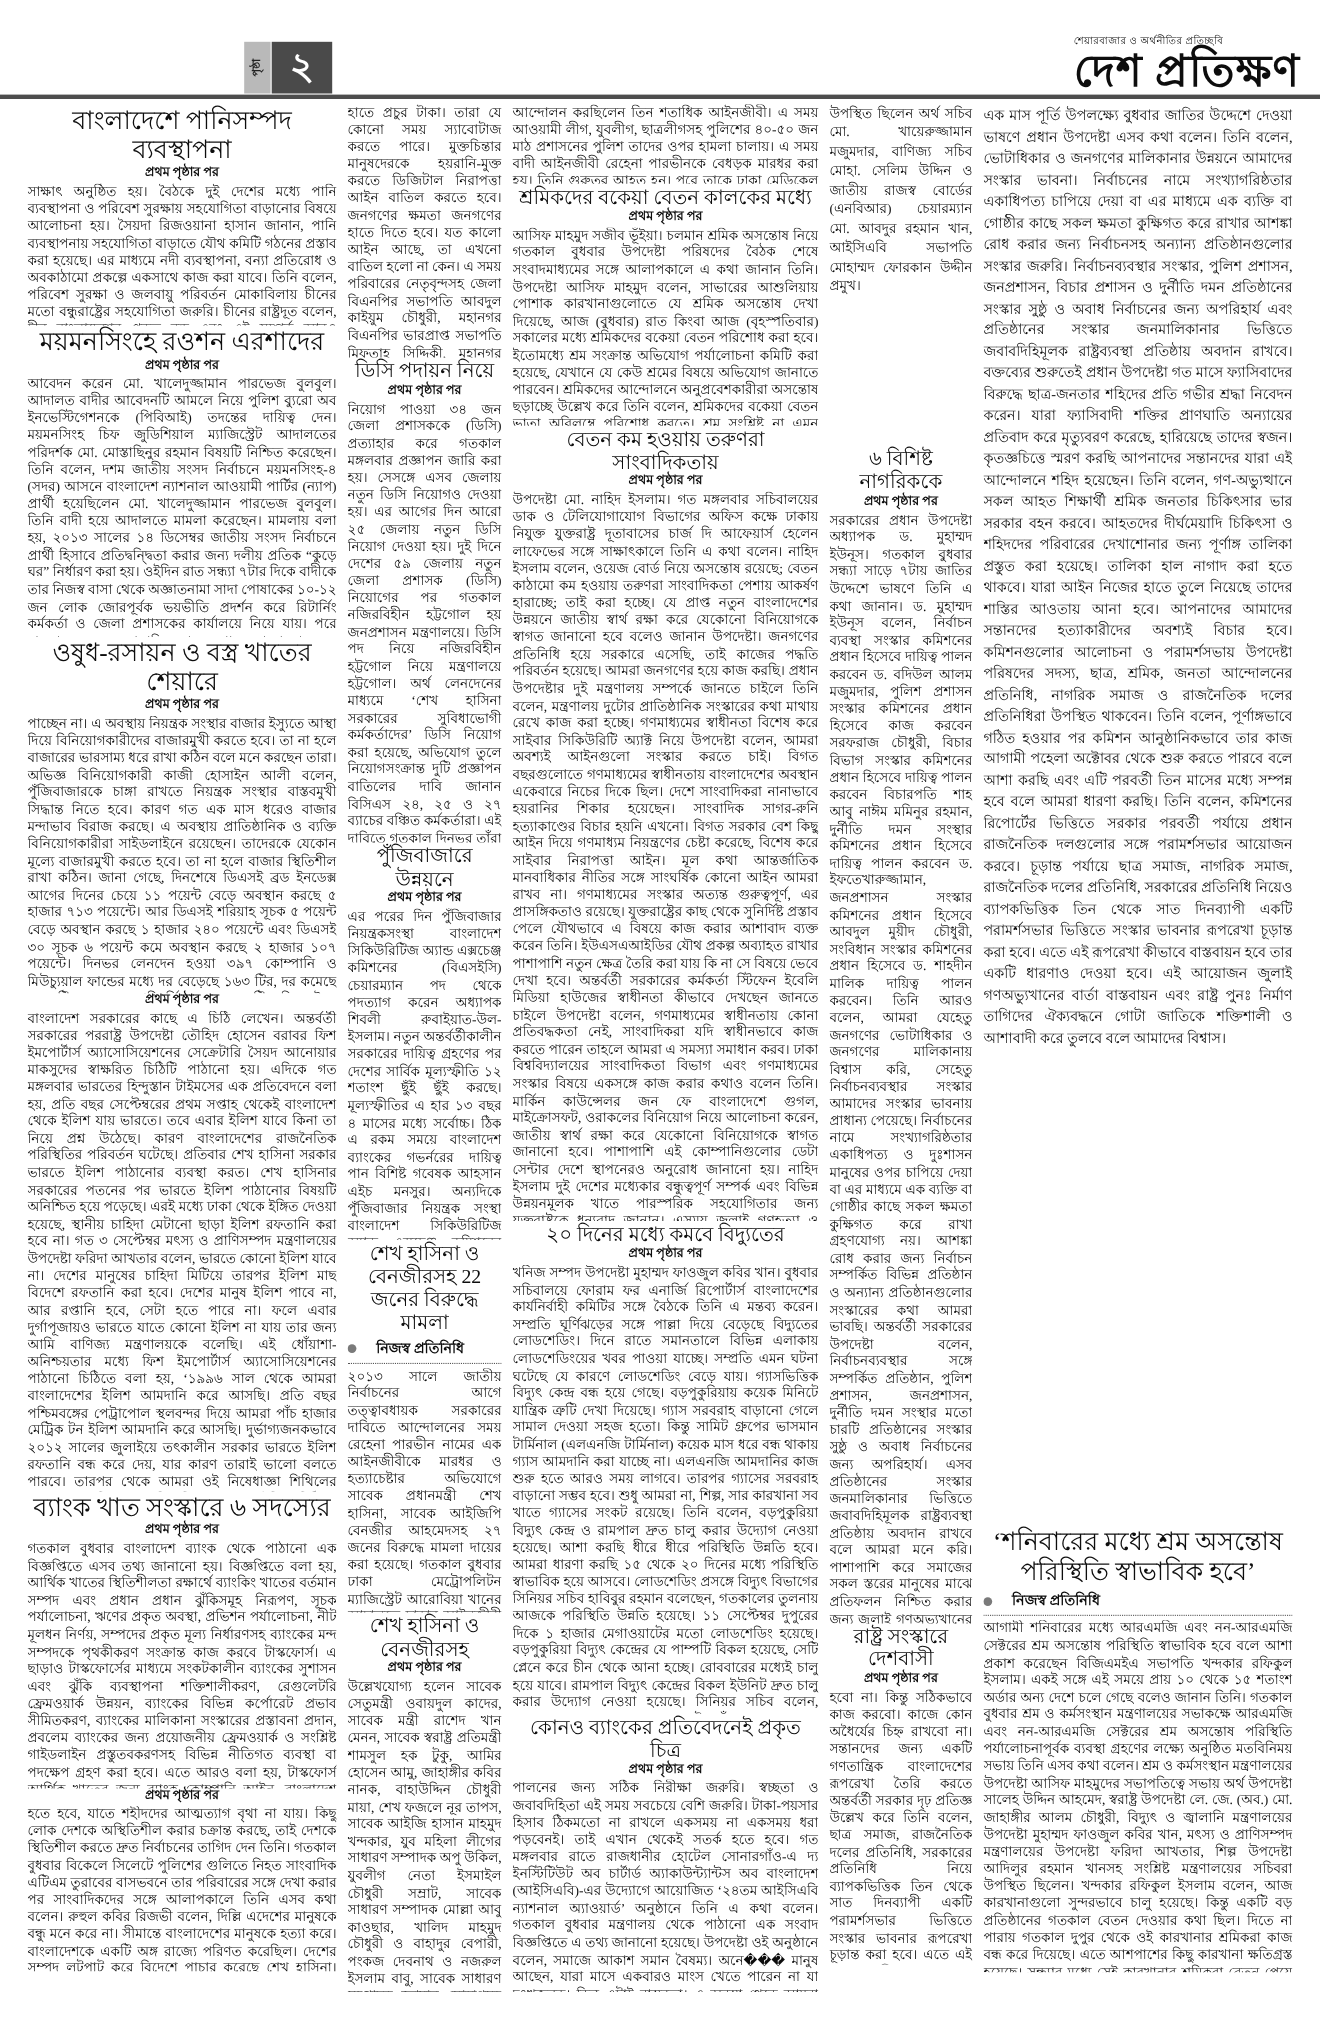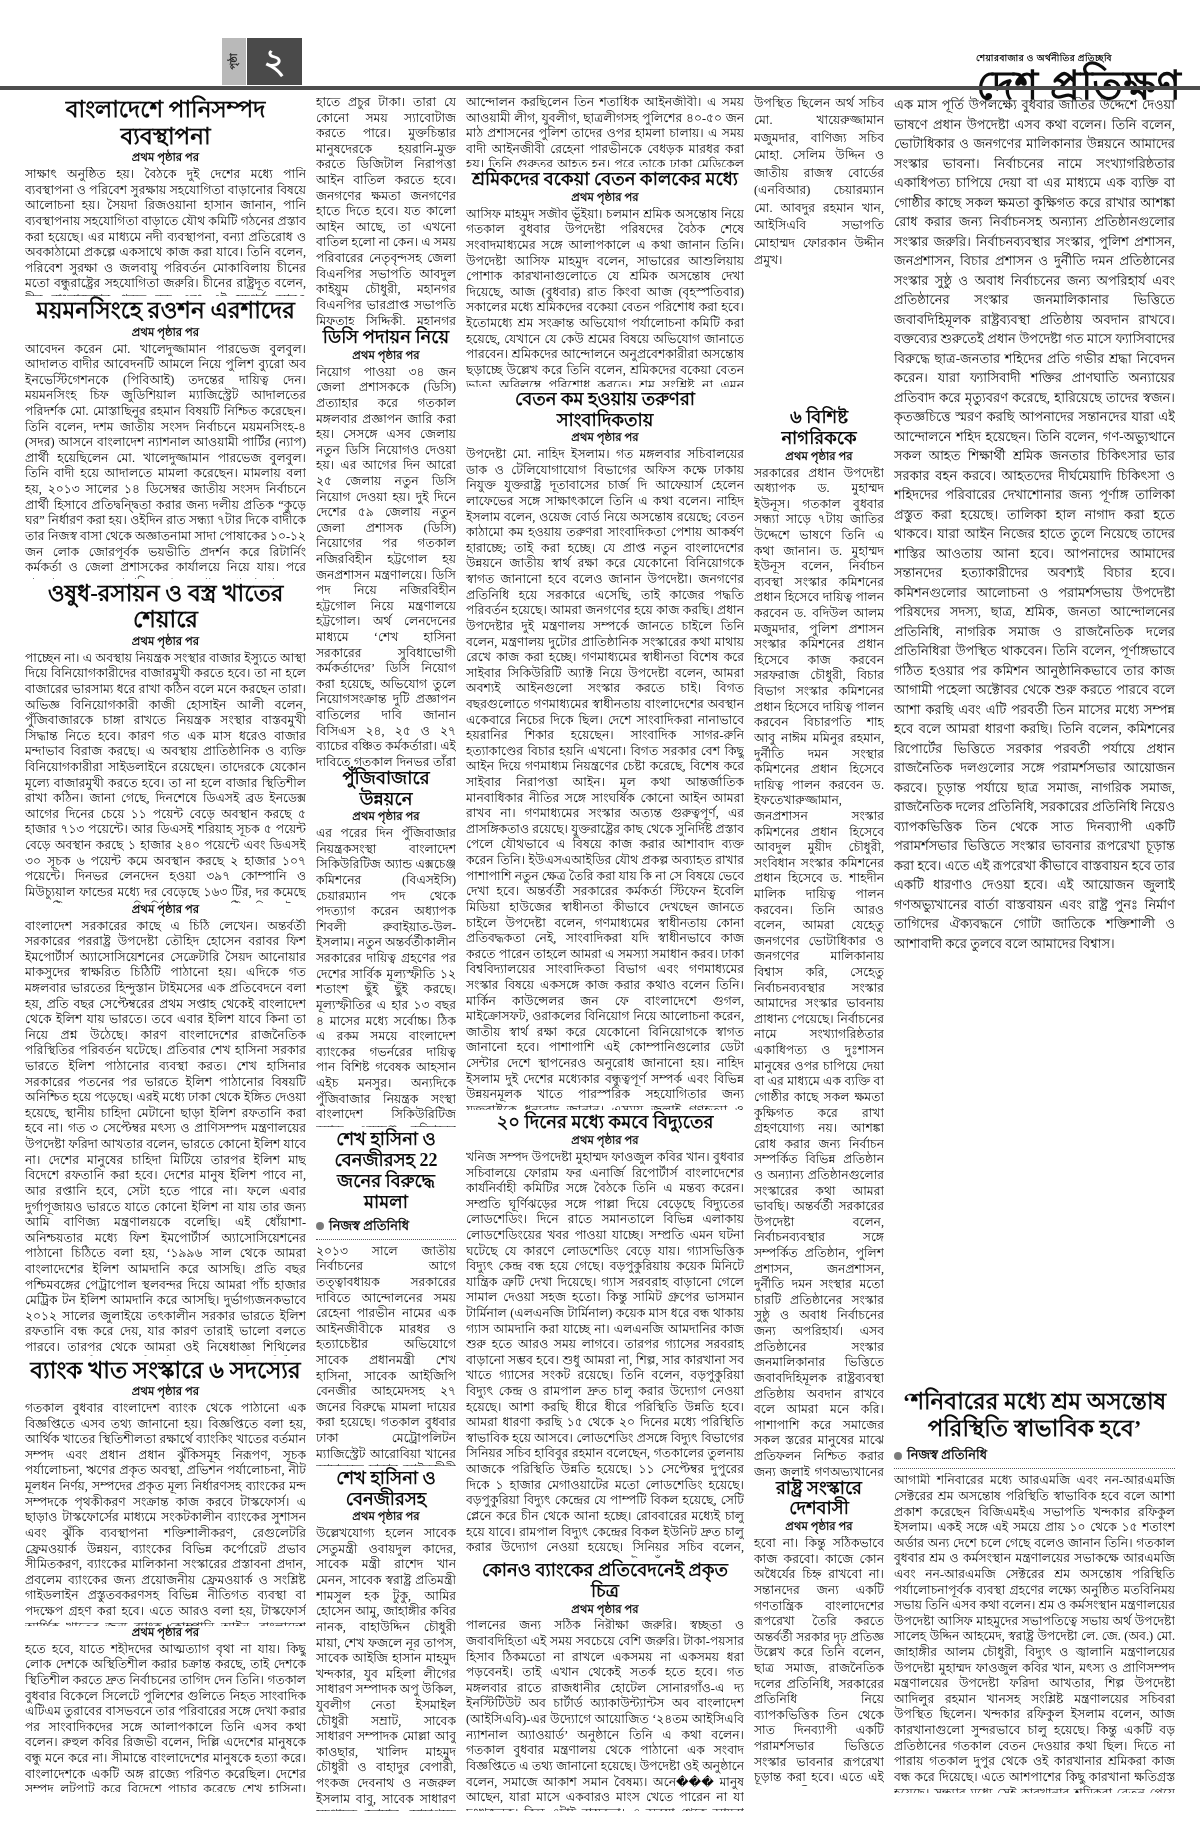"শেয়ারবাজার ও অর্থনীতির প্রতিচ্ছবি" .m-tag { font-weight: bold -> normal; margin-top: 21px -> none }
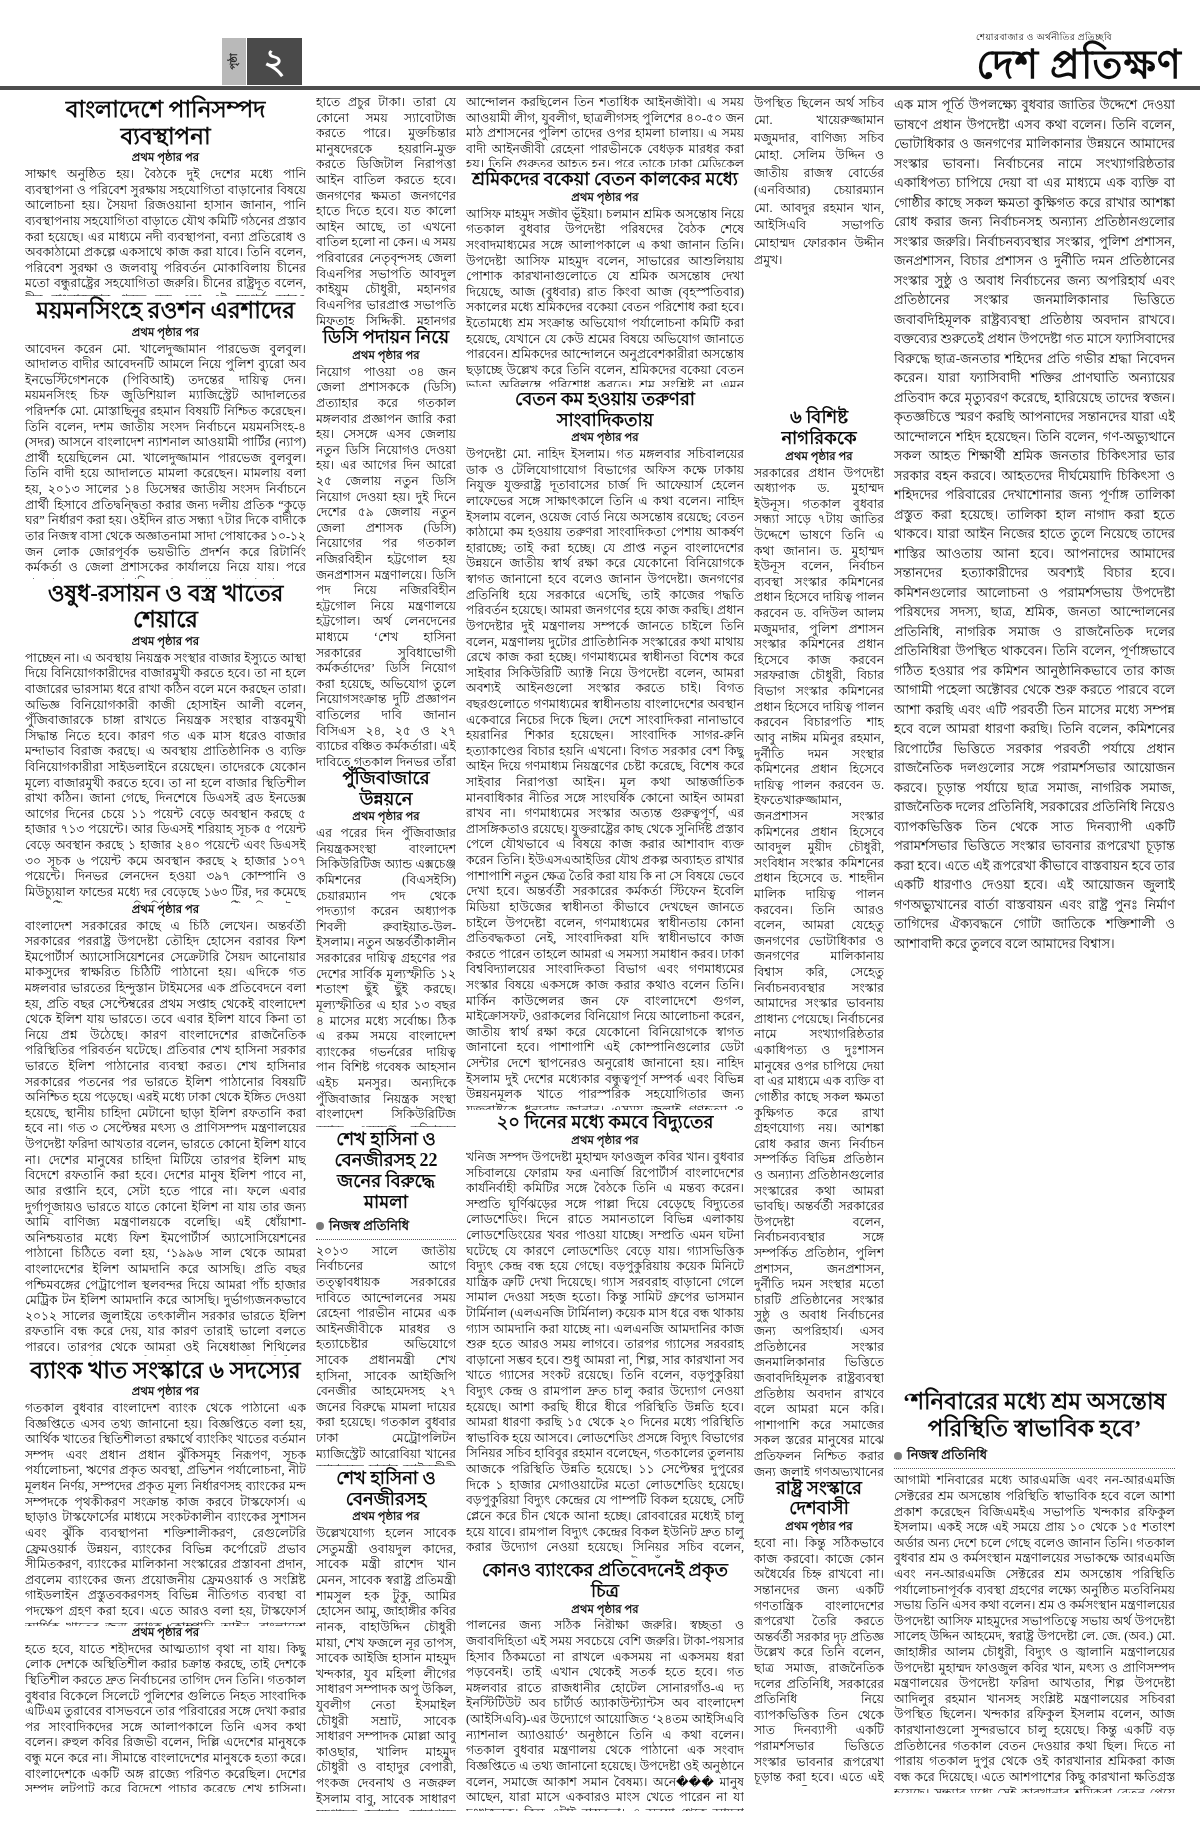"বাংলাদেশে পানিসম্পদ ব্যবস্থাপনা" .art-head { font-weight: bold -> normal }
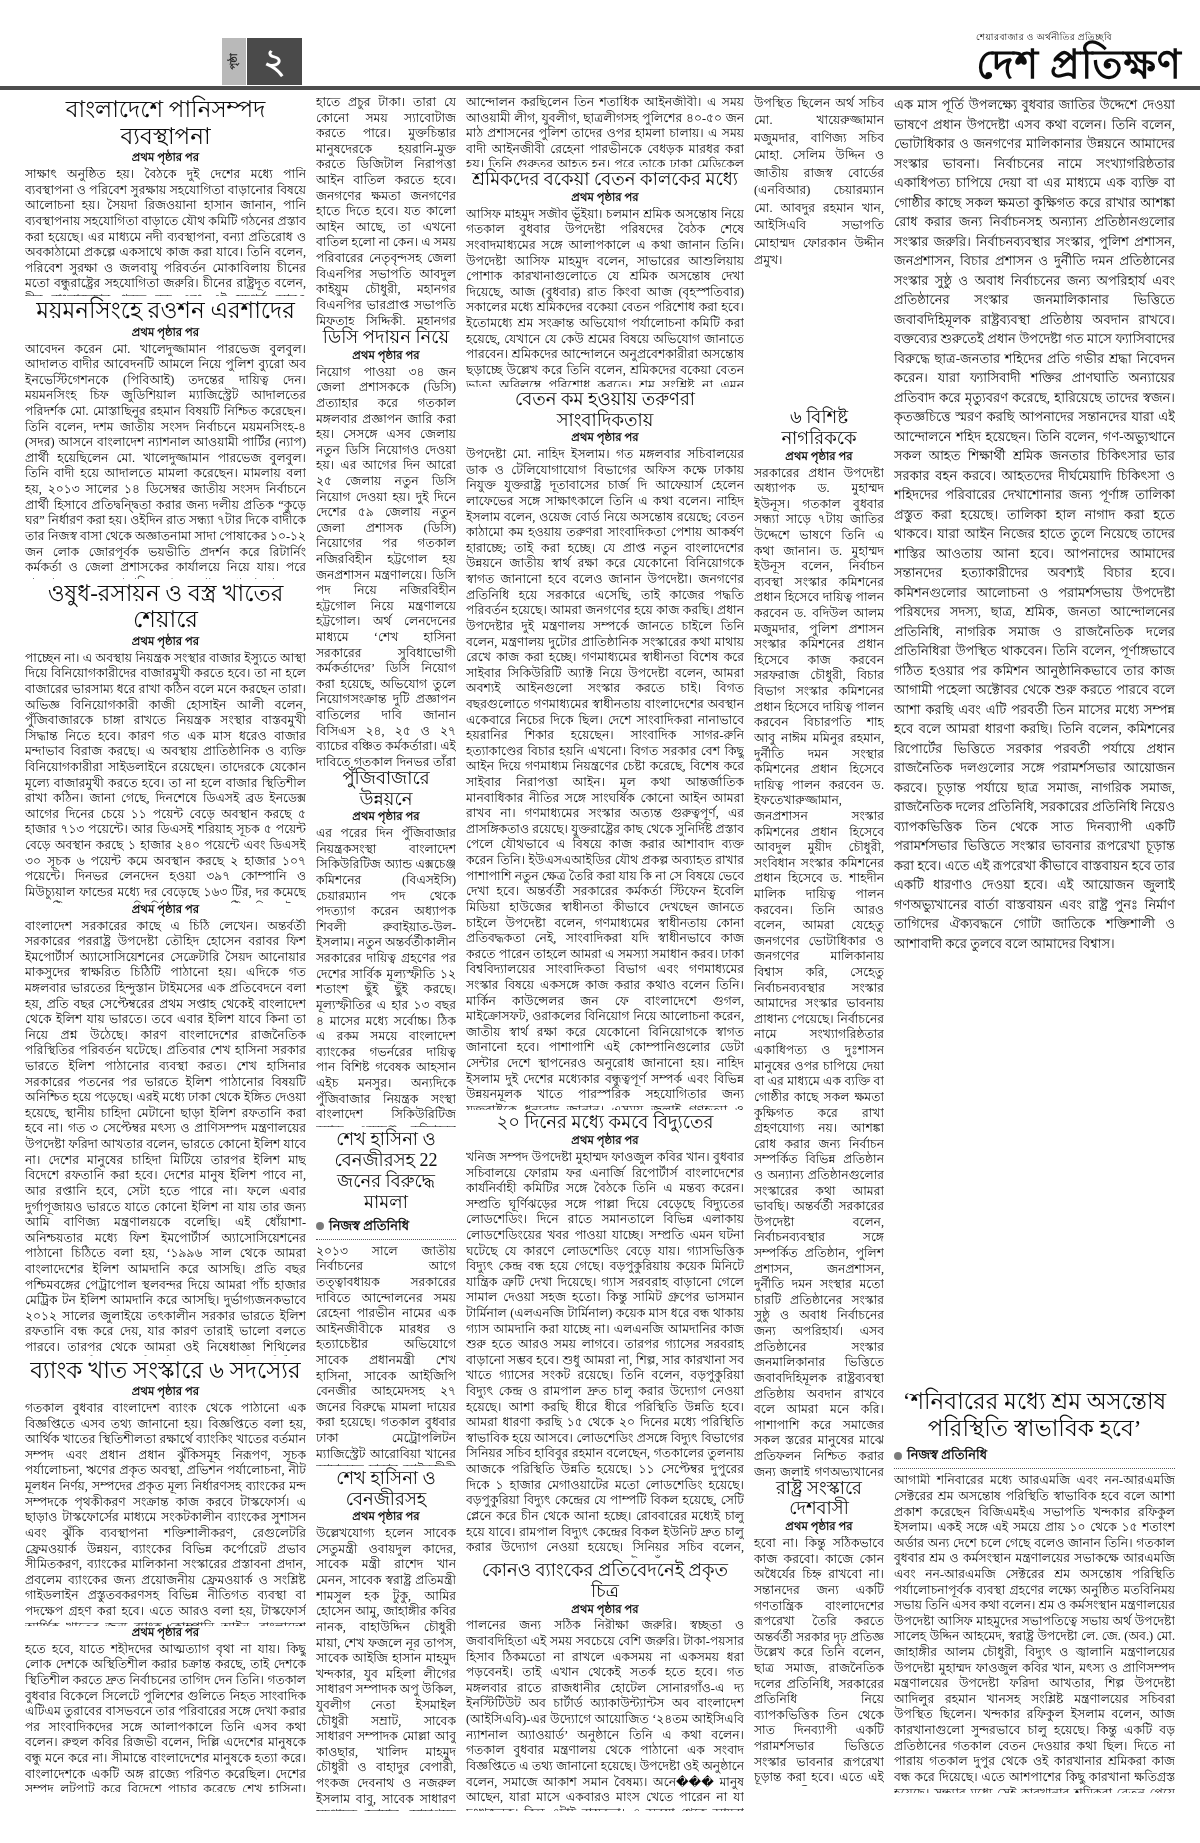"নিজস্ব প্রতিনিধি" .byline { gap: 5px -> 18px }
